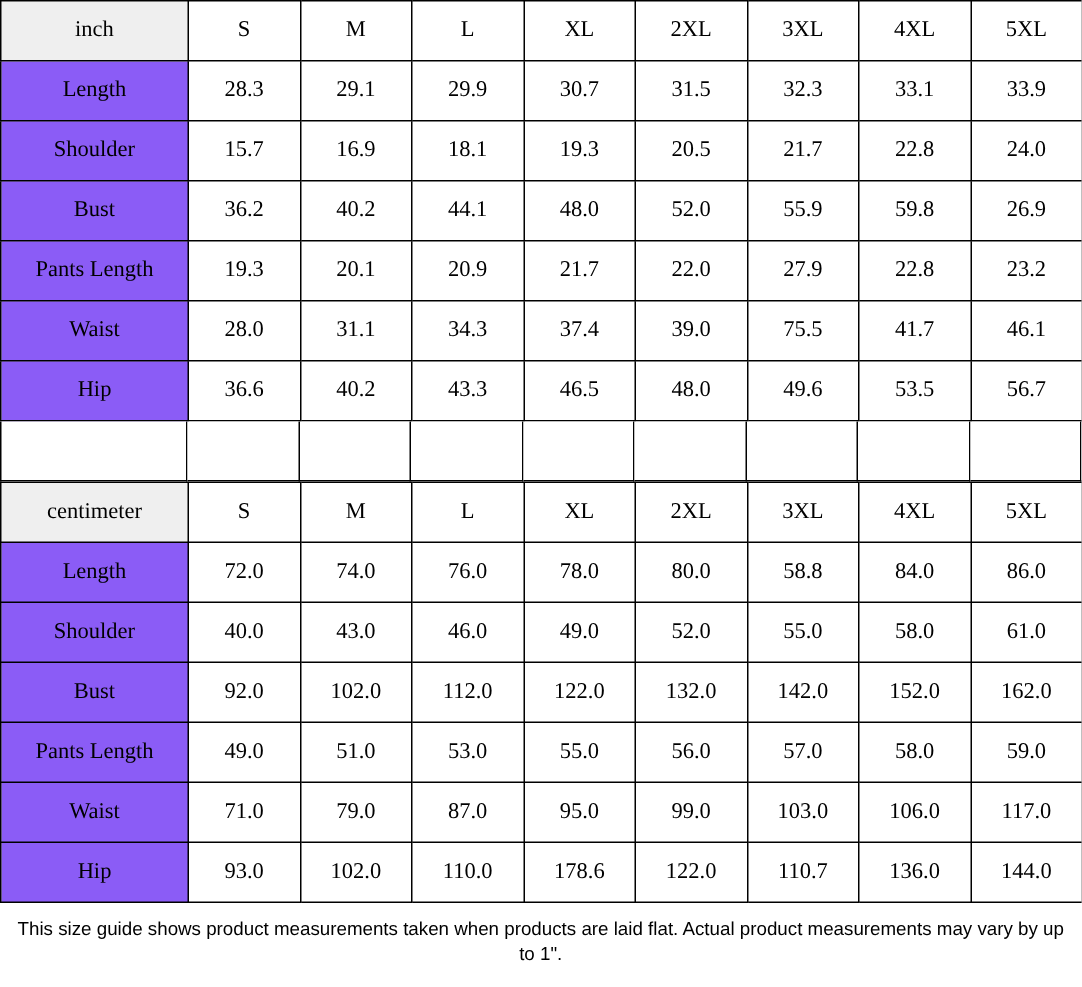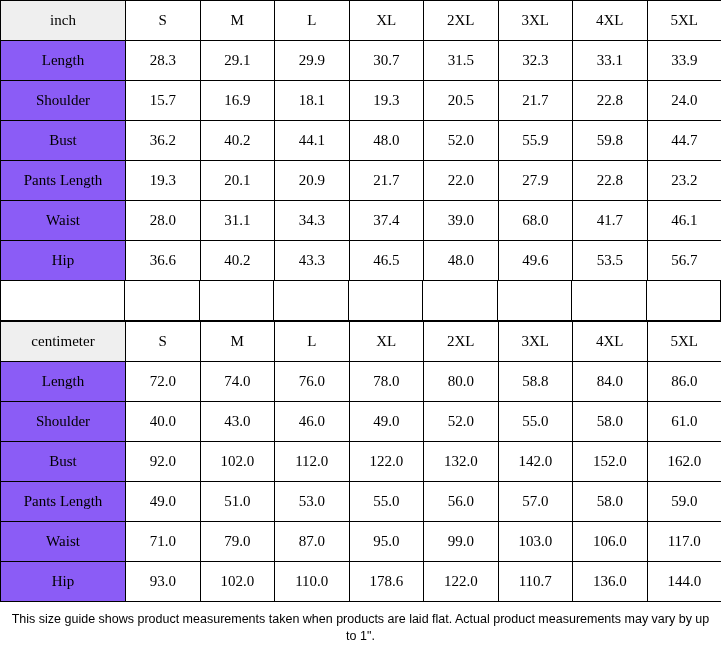"44.7" td.value { text: 44.7 -> 26.9 }
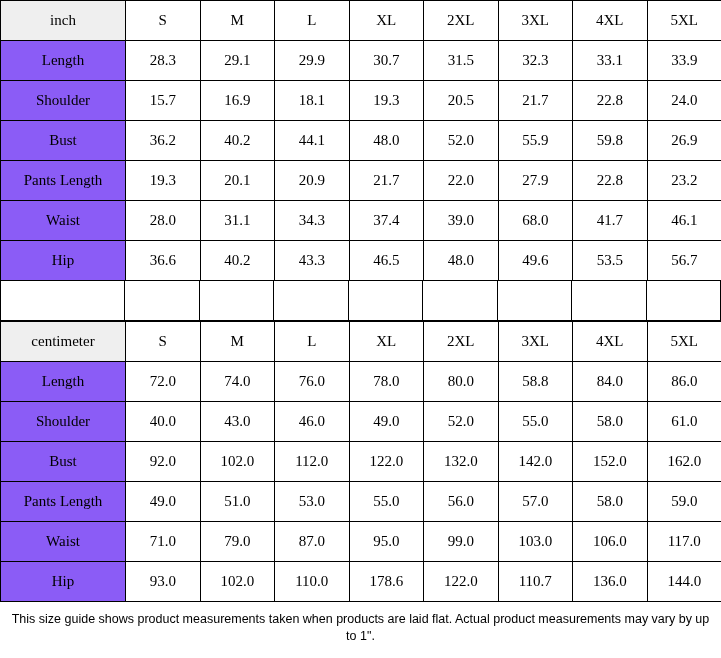"68.0" td.value { text: 68.0 -> 75.5 }
